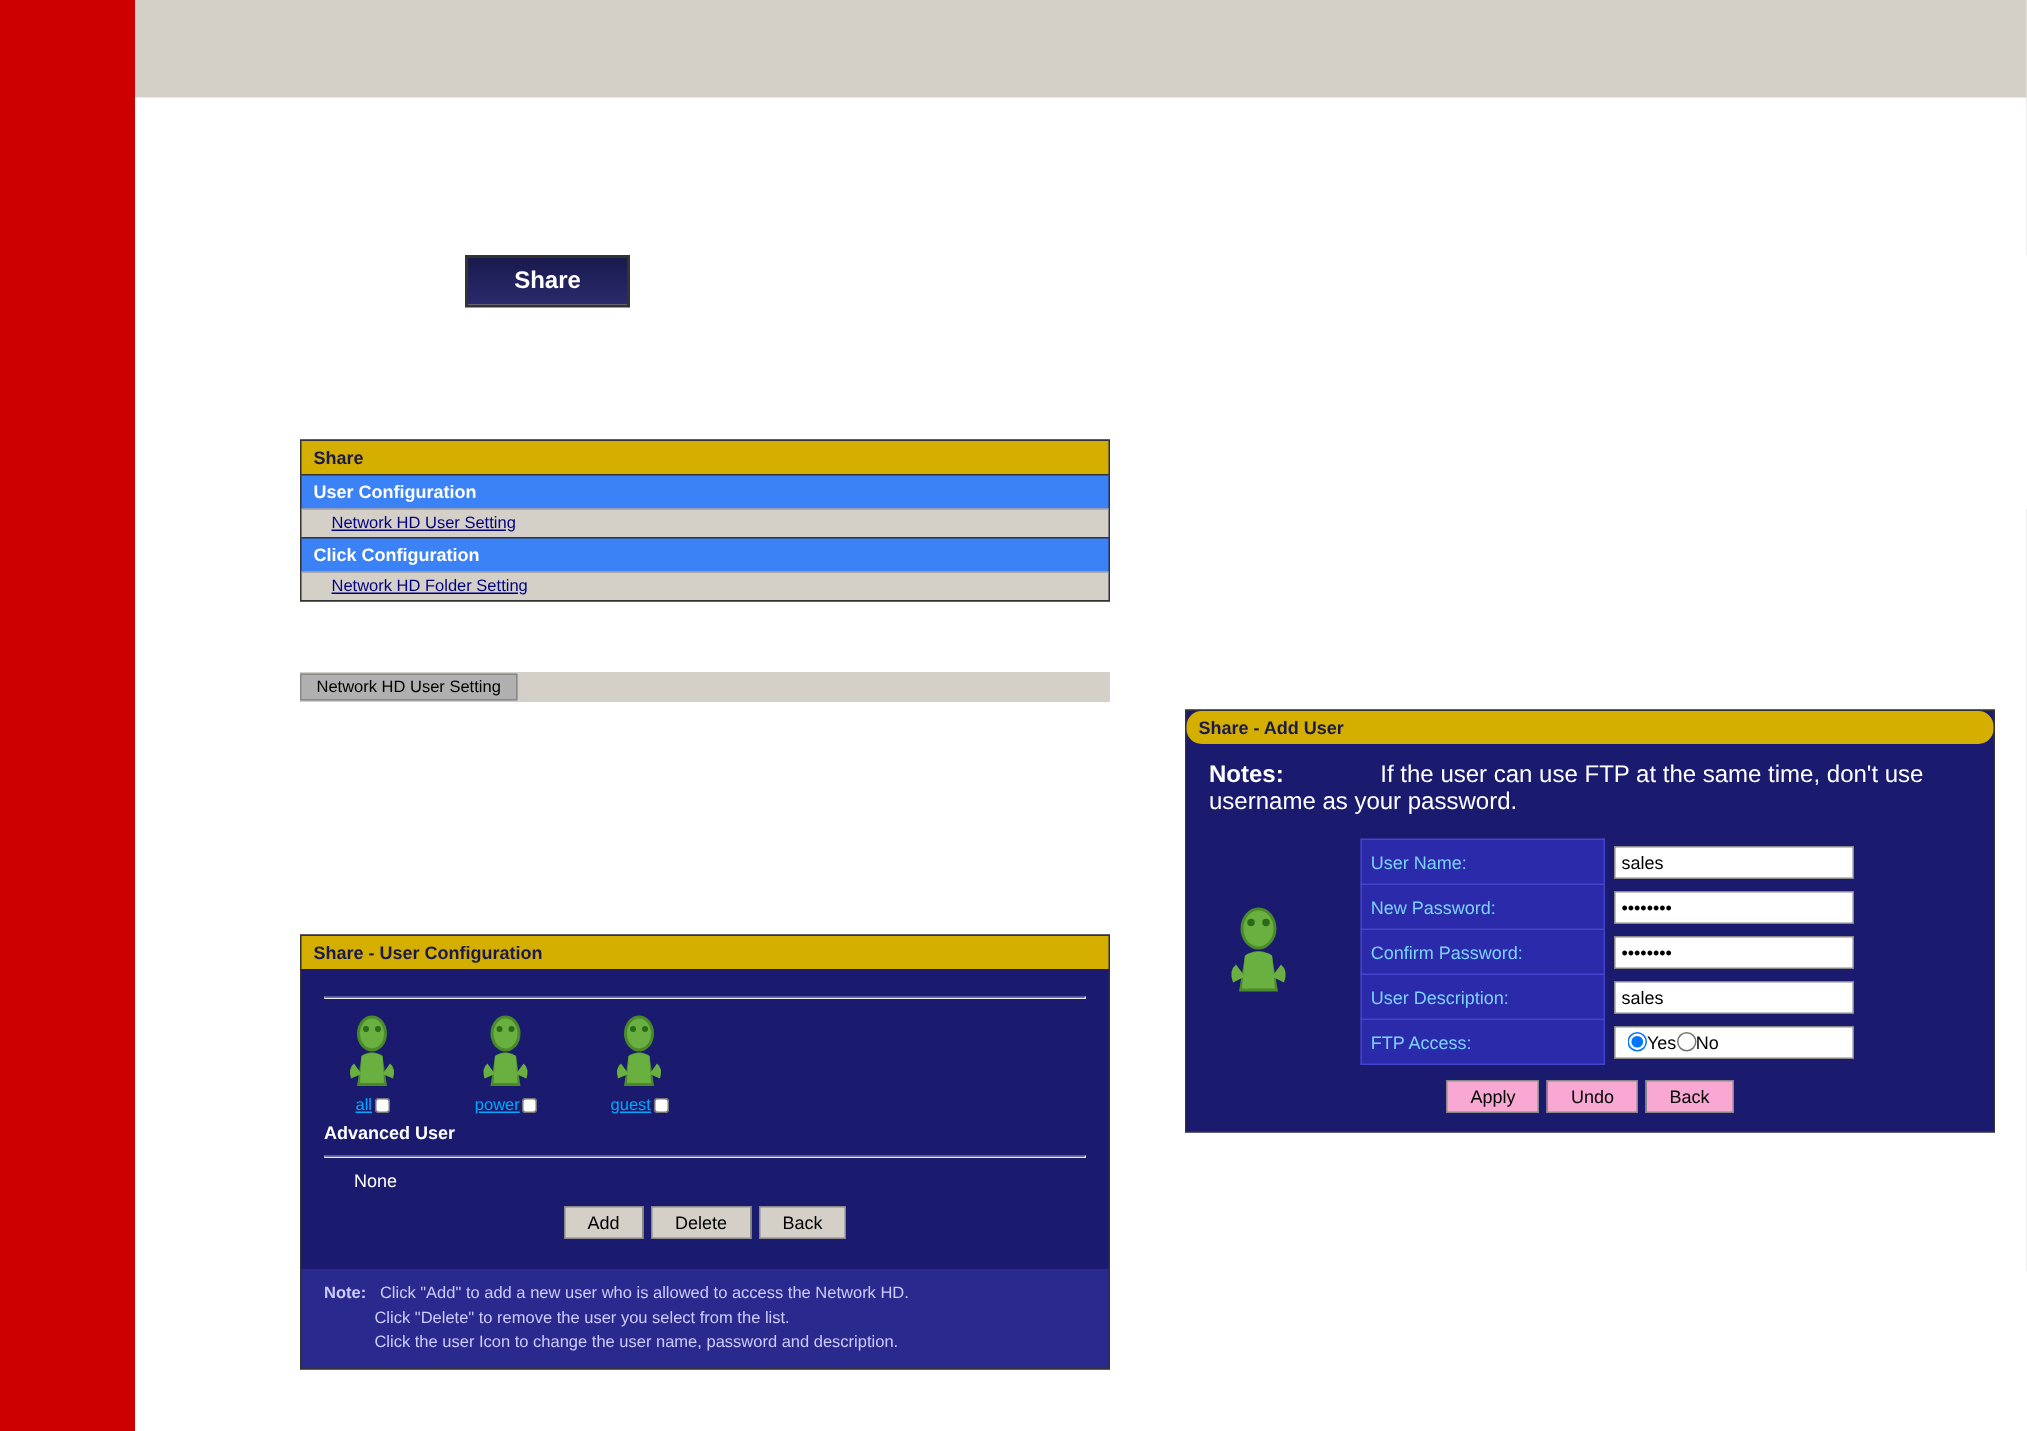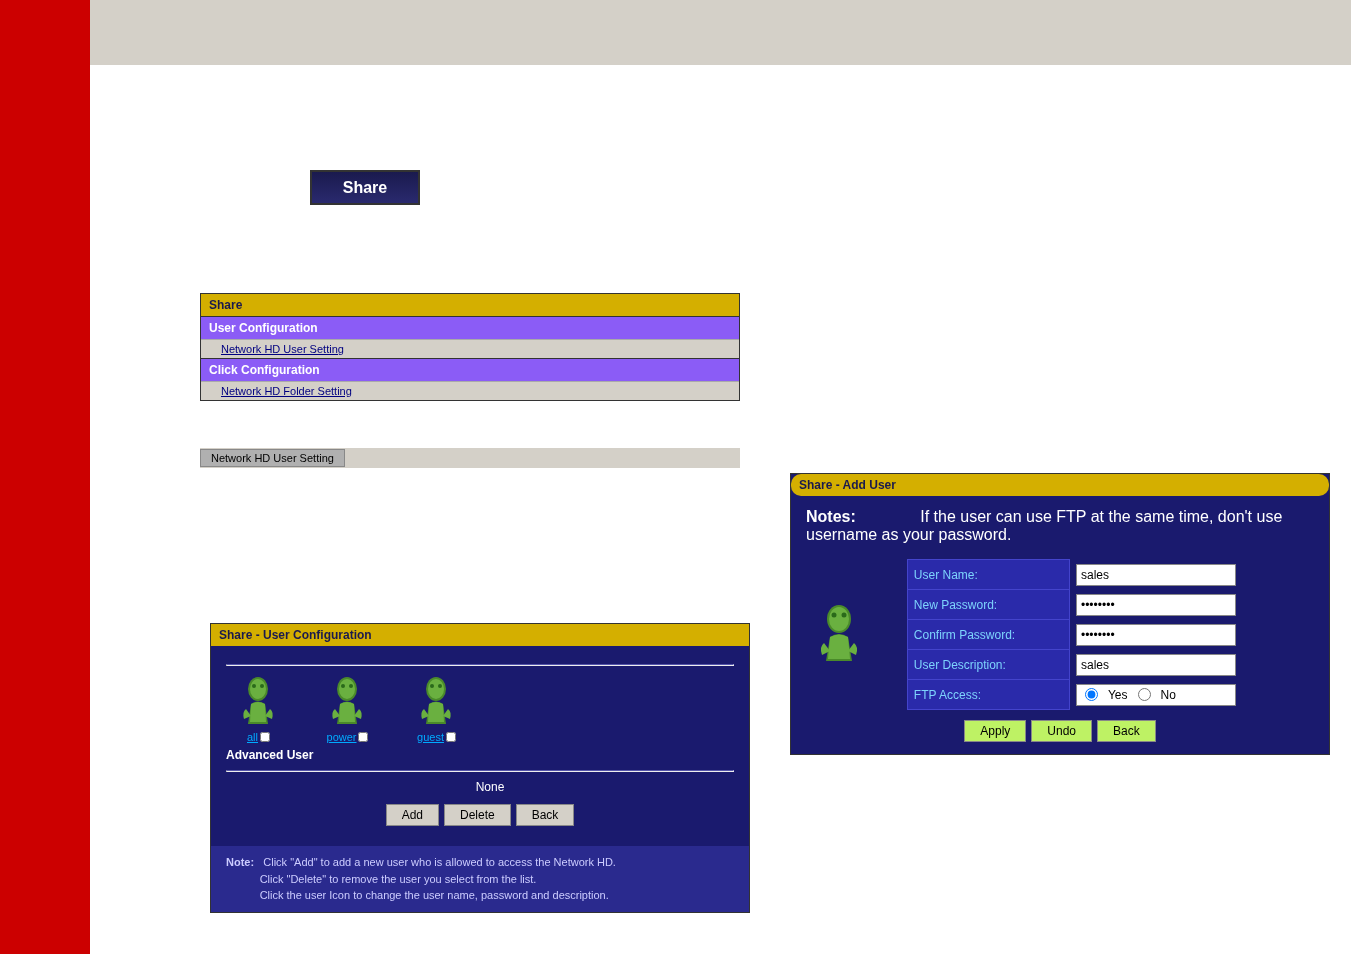"User Configuration" .share-nav-panel .section-header { background: #8b5cf6 -> #3b82f6 }
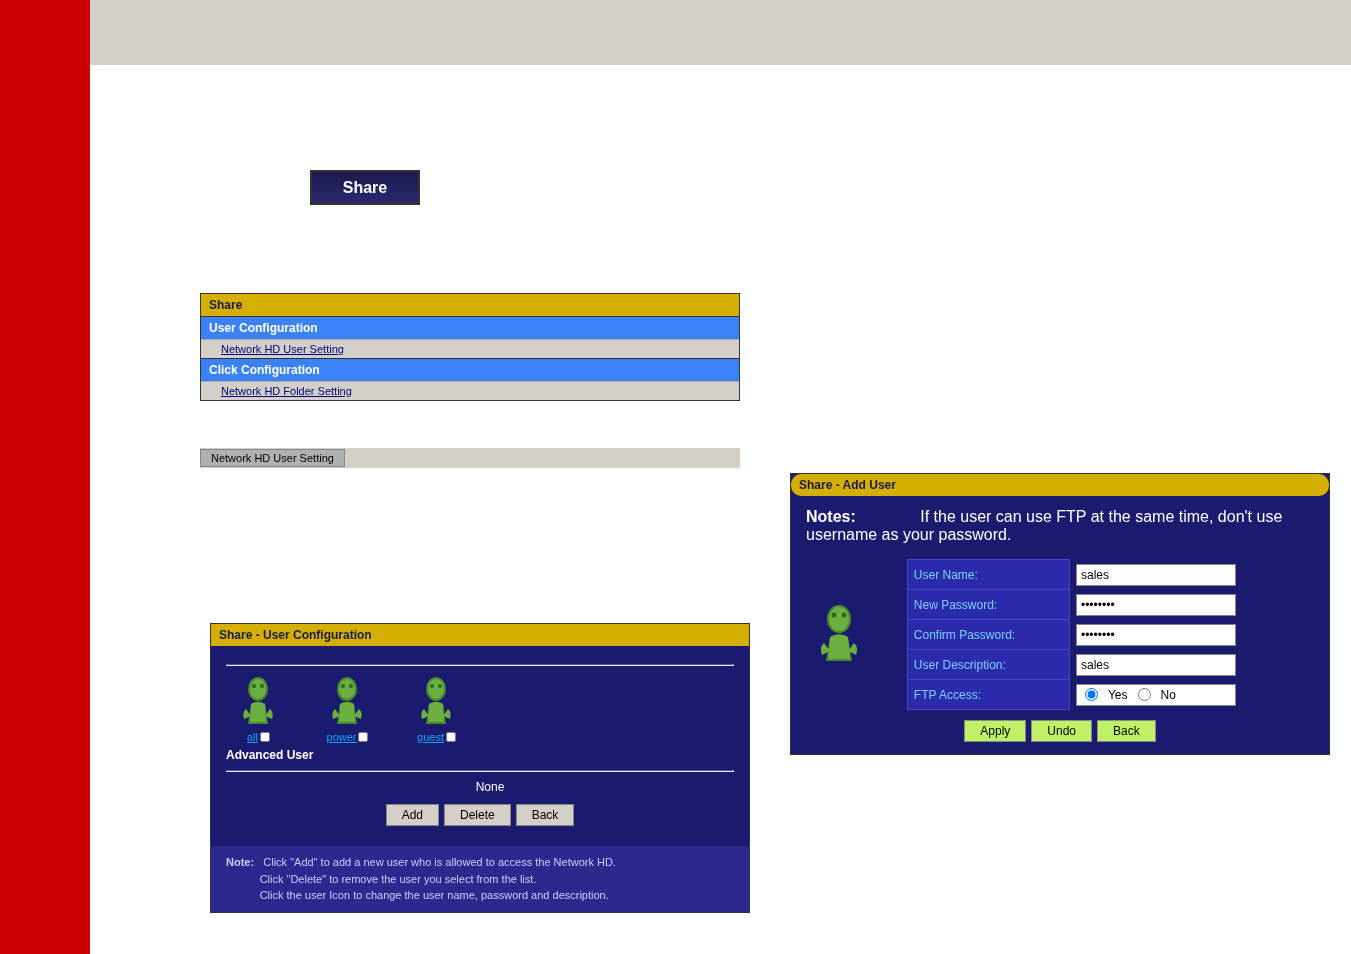"Share - User Configuration" .user-config-panel { left: 120px -> 110px }
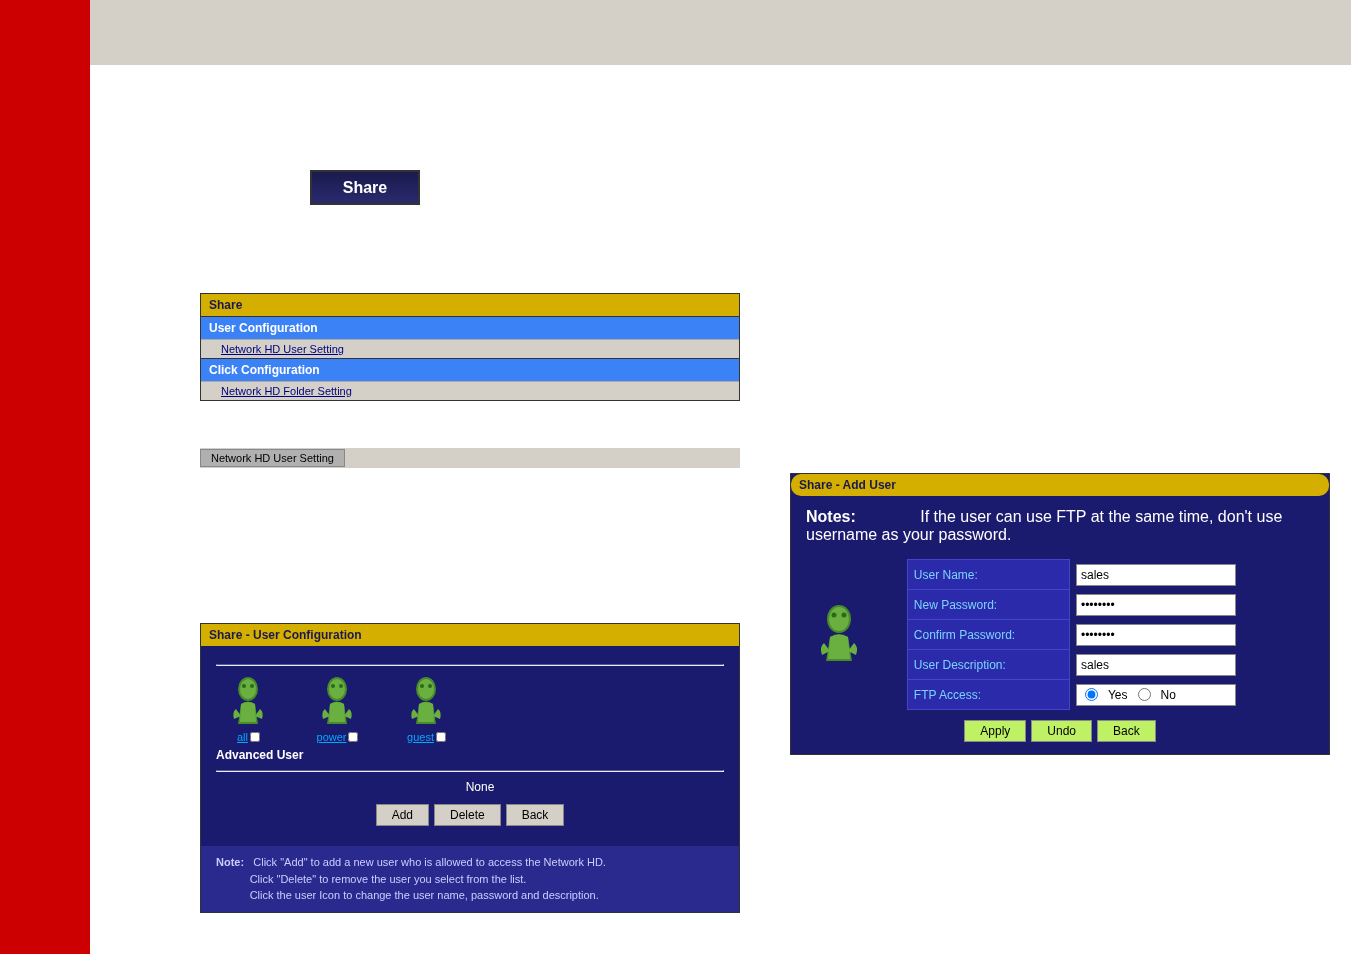"Yes" .ftp-radio-group { gap: 10px -> none }
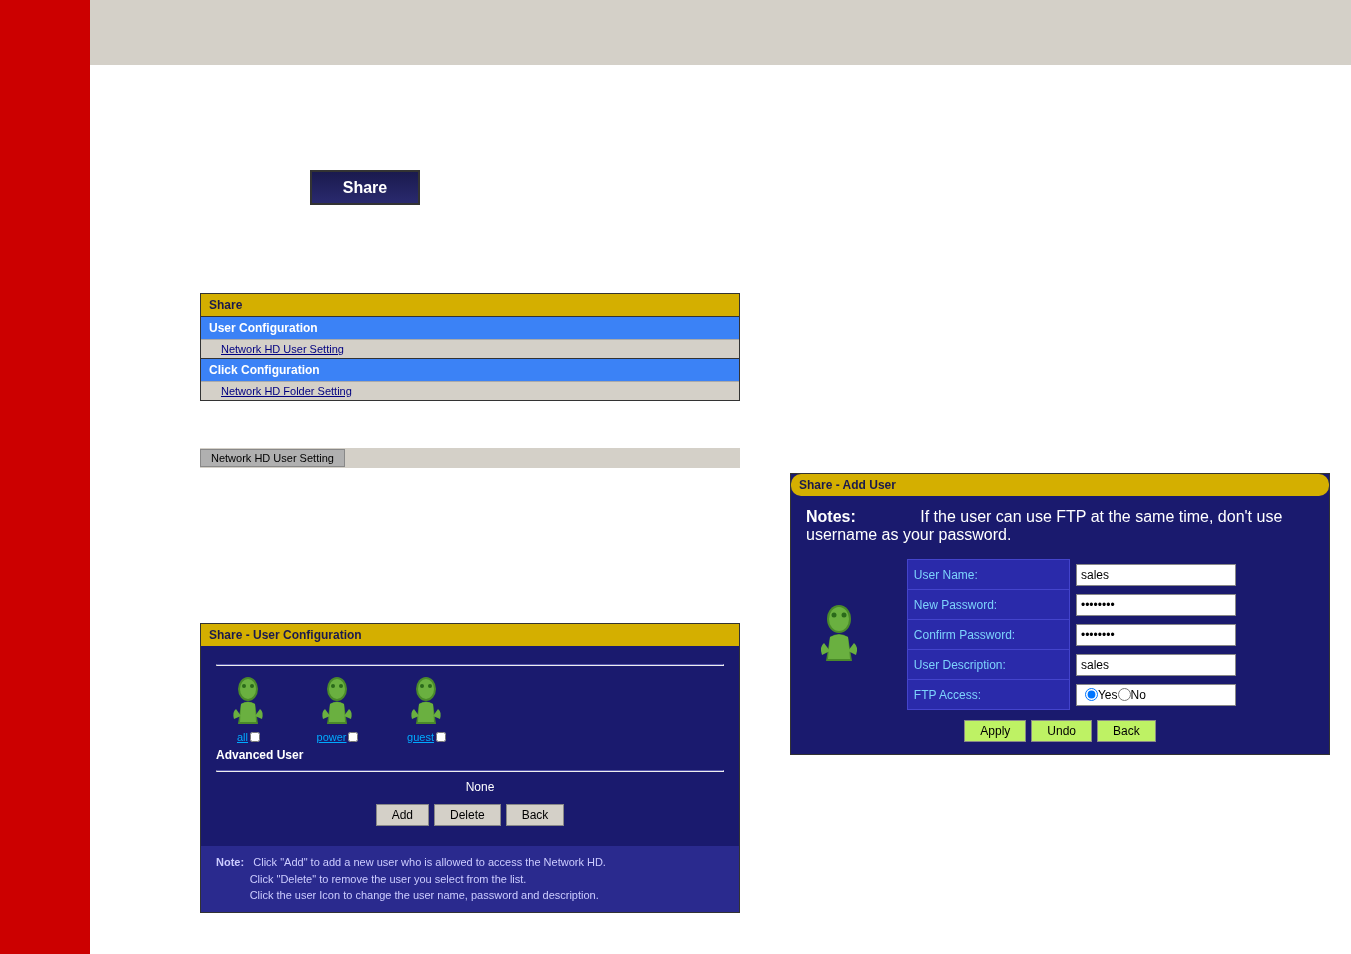"Apply" .btn-apply, .btn-undo, .btn-back2 { background: #bef264 -> #f9a8d4 }
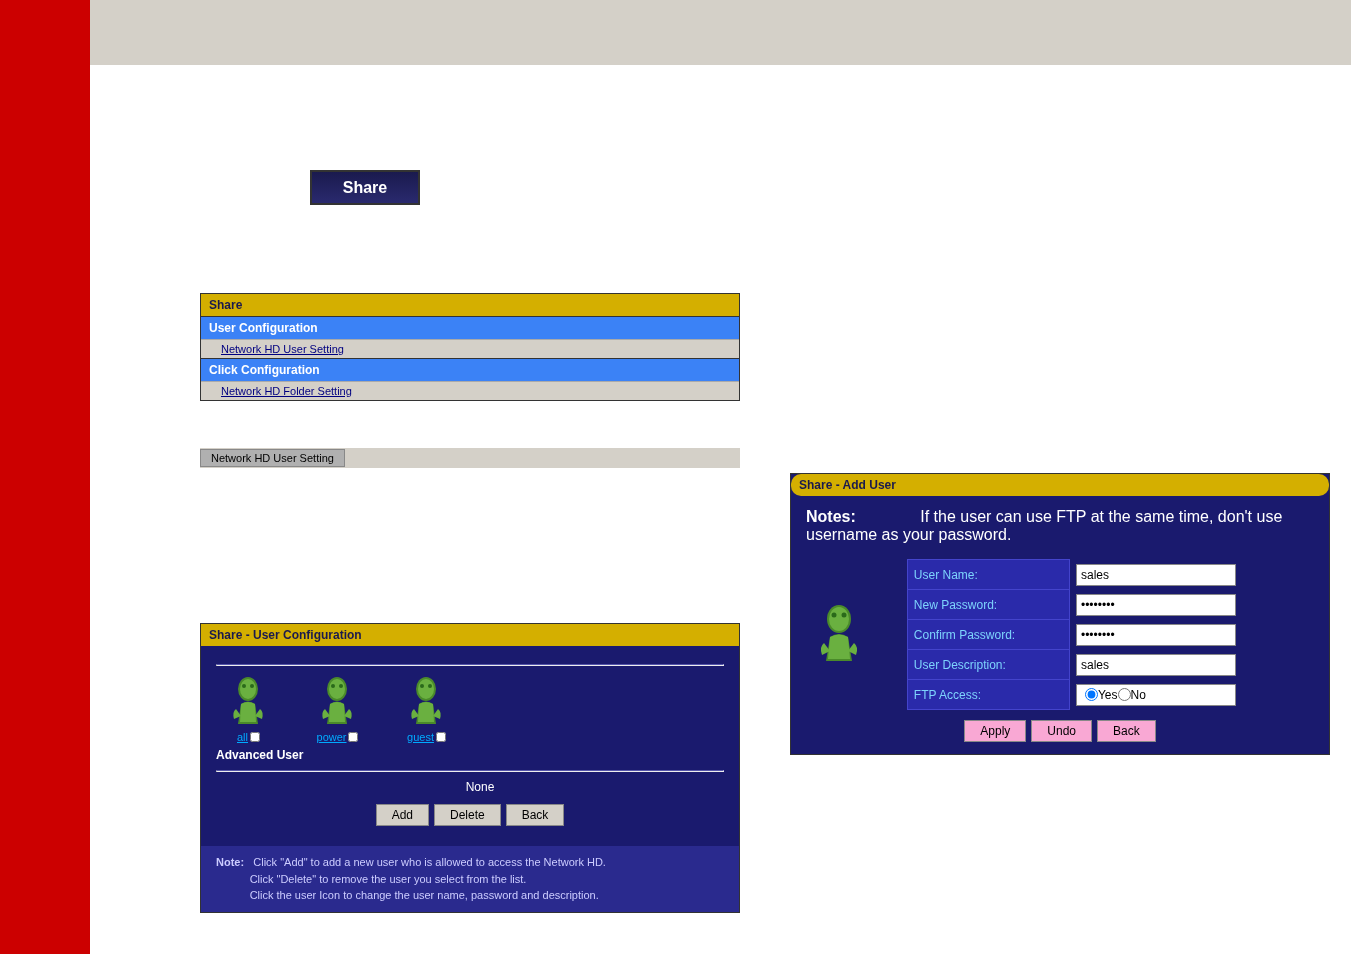"None" .none-label { text-align: center -> none }
